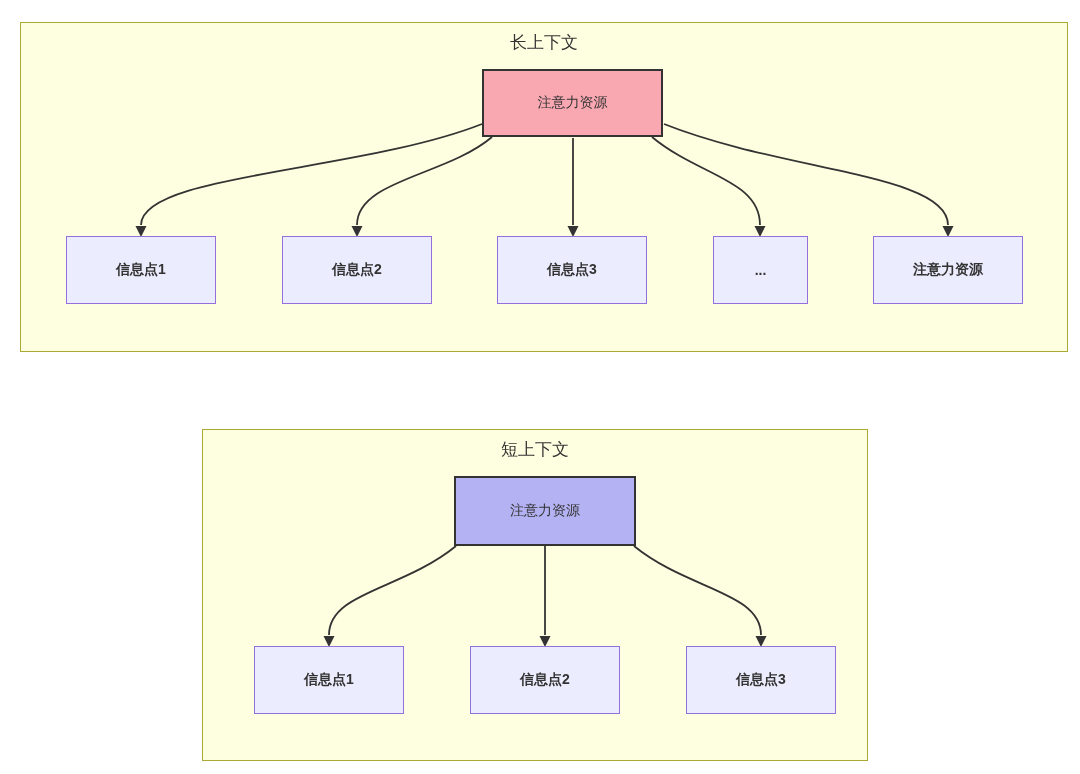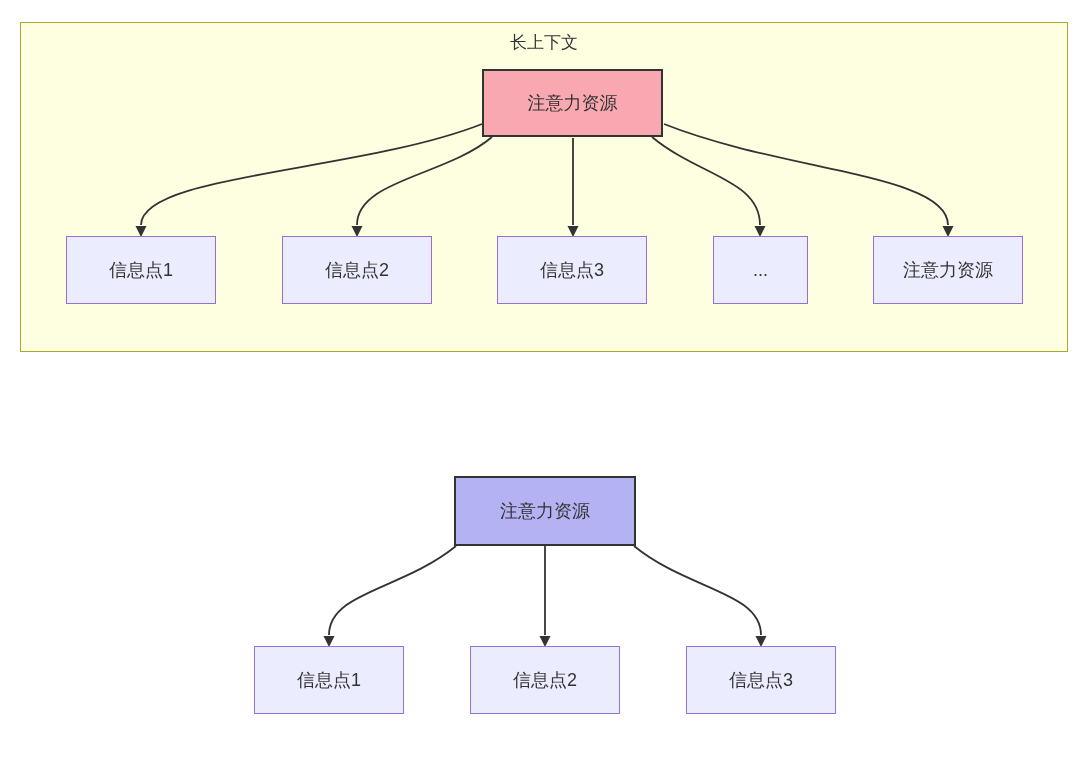"注意力资源" .node { font-size: 18px -> 14px }
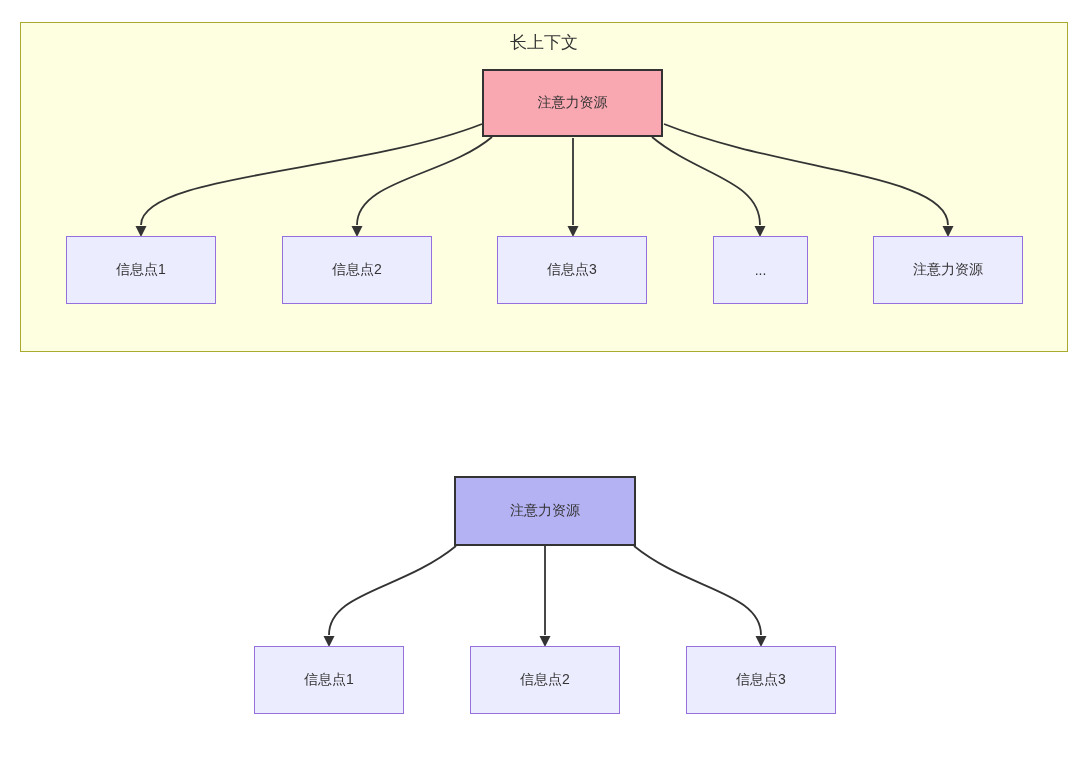"信息点1" .info-node { font-weight: none -> bold }
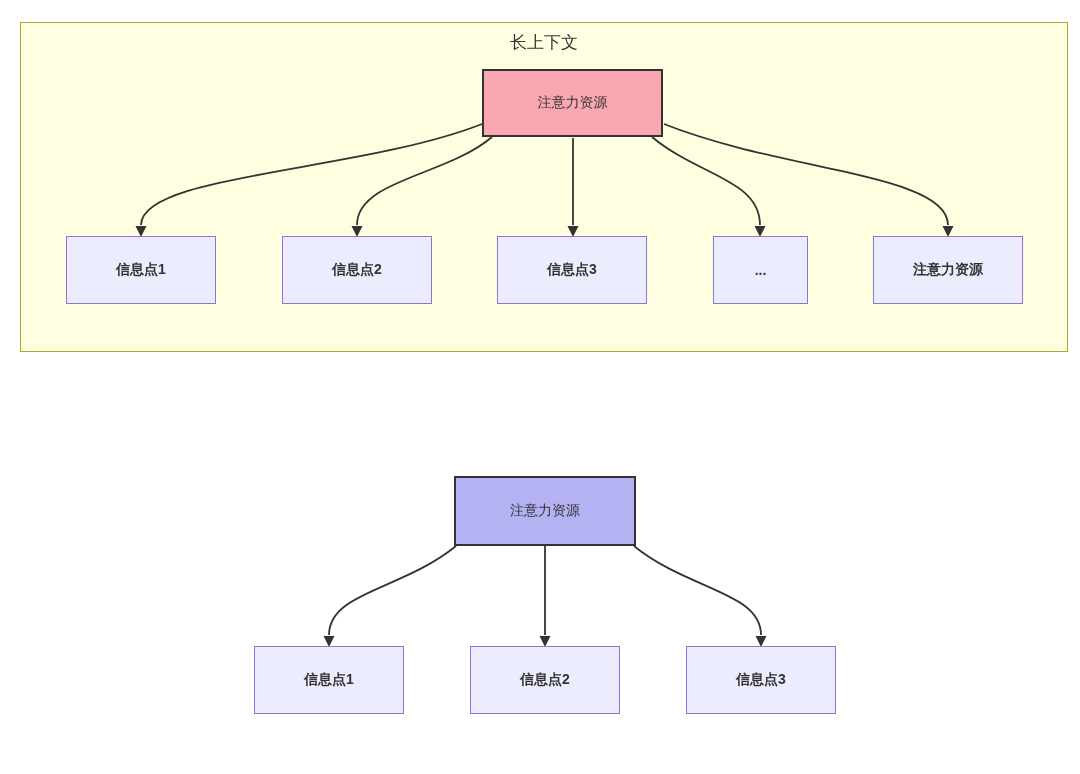"短上下文" section.subgraph { html: none -> <section> <div>短上下文</div> </section> }
